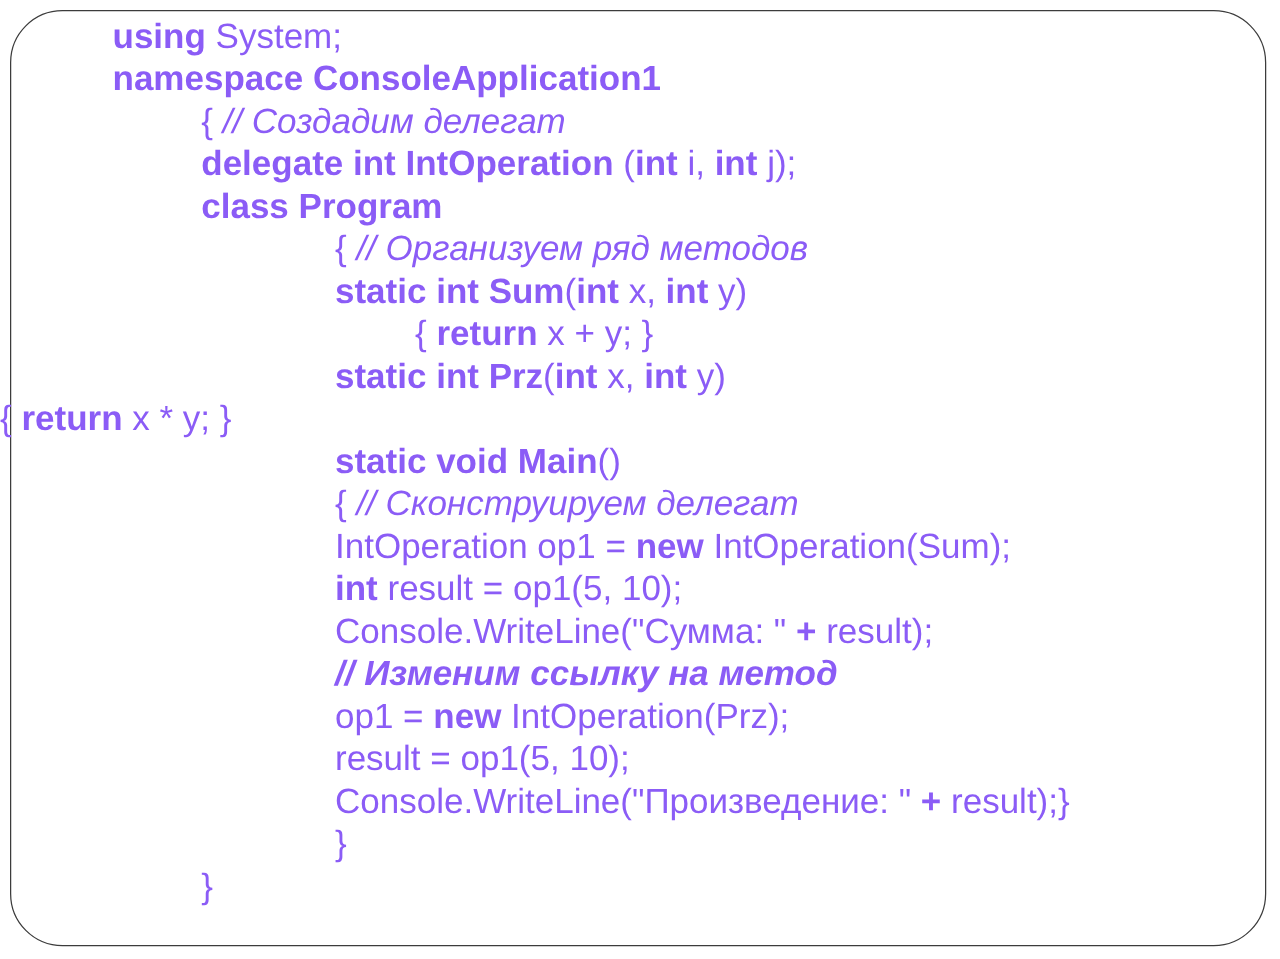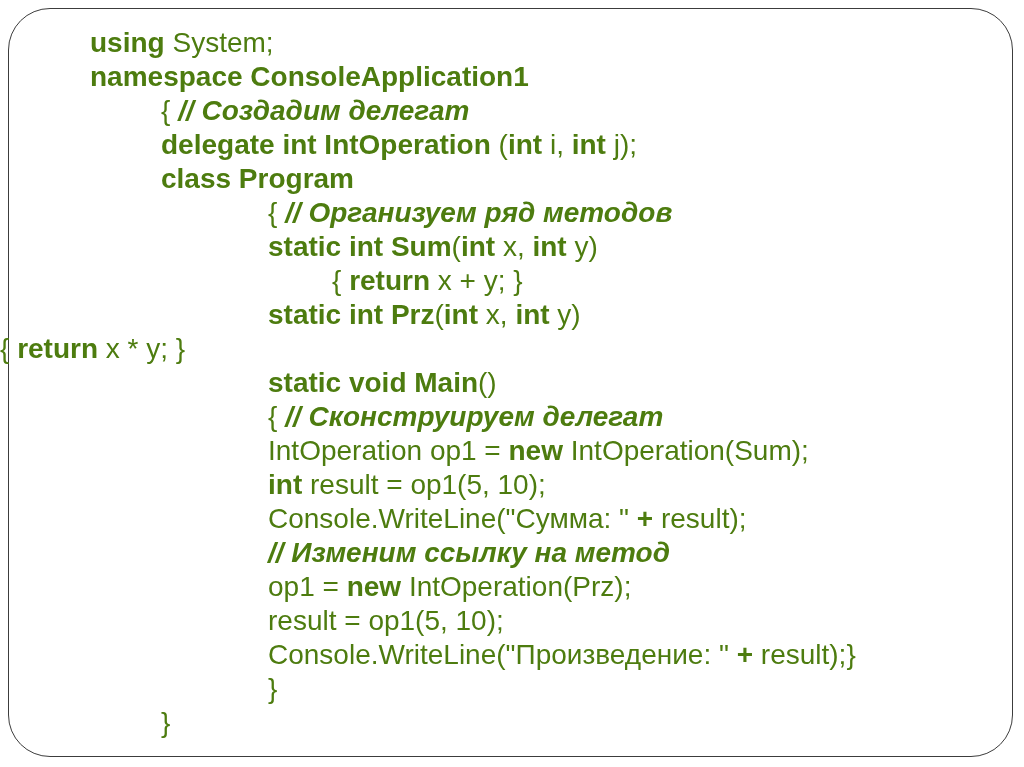"using System;" .code-block { color: #4d7c0f -> #8b5cf6; top: 26px -> 12px }
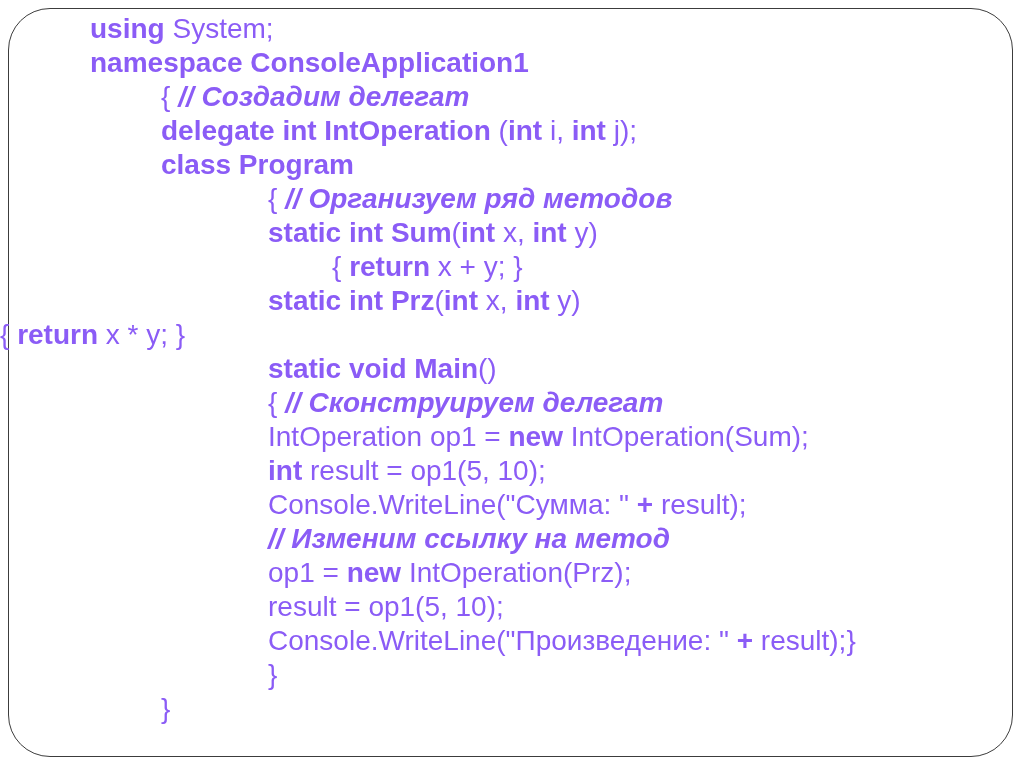"// Создадим делегат" .seg-i { font-weight: 700 -> 400 }
